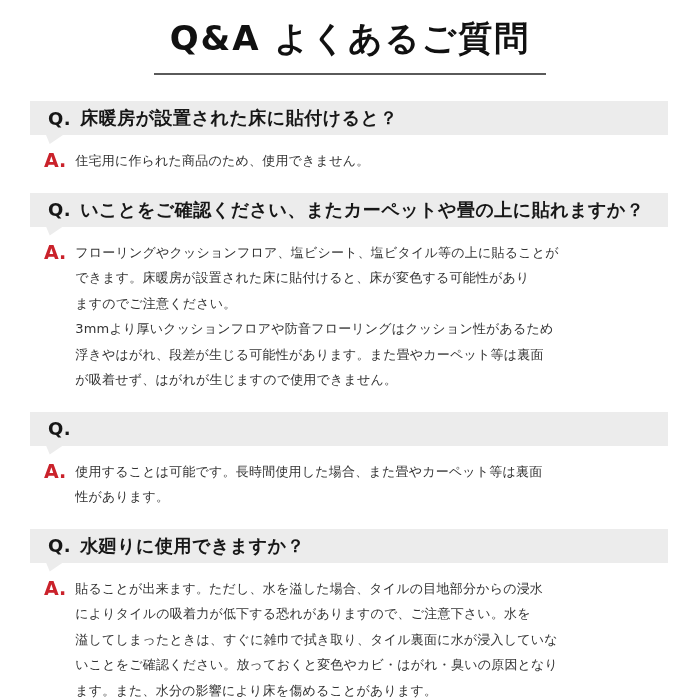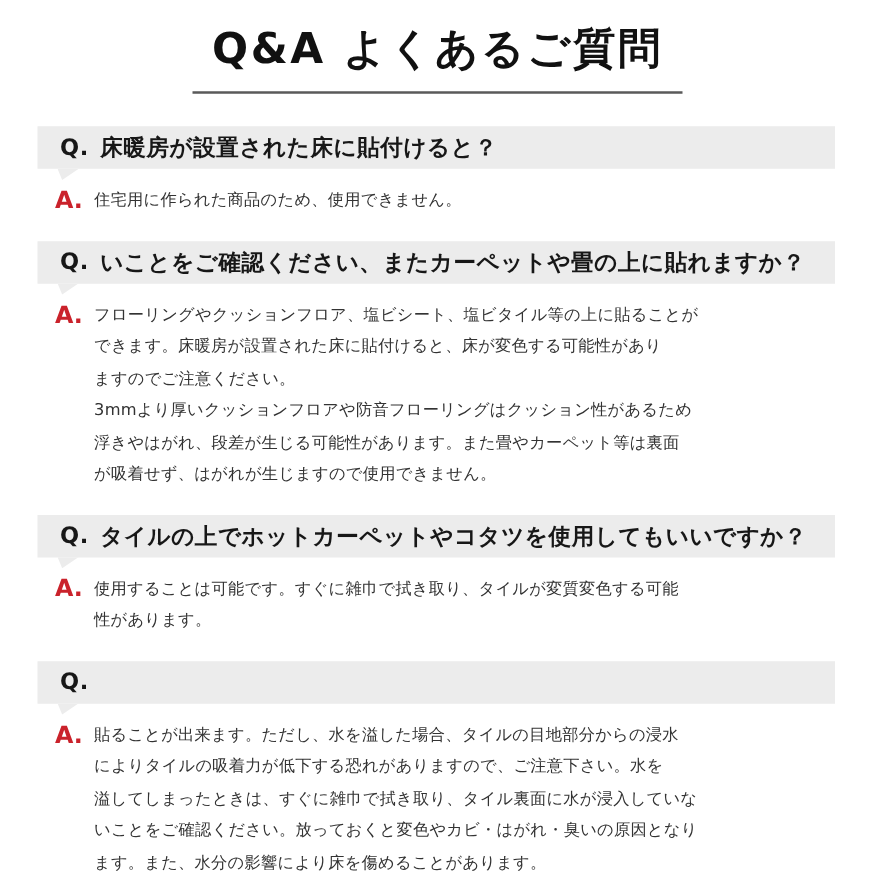"タイルの上でホットカーペットやコタツを使用してもいいですか？" span.q-text { html: <span>タイルの上でホットカーペットやコタツを使用してもいいですか？</span> -> none }
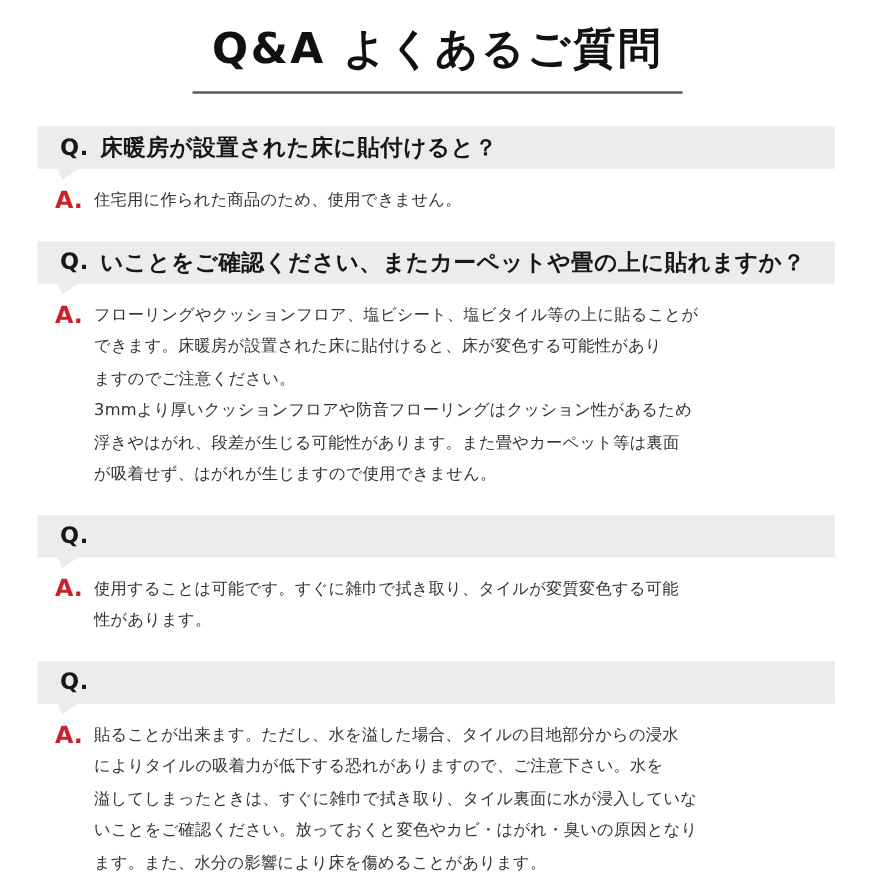"使用することは可能です。すぐに雑巾で拭き取り、タイルが変質変色する可能" span.a-text { text: すぐに雑巾で拭き取り、タイルが変質変色する可能 -> 長時間使用した場合、また畳やカーペット等は裏面 }
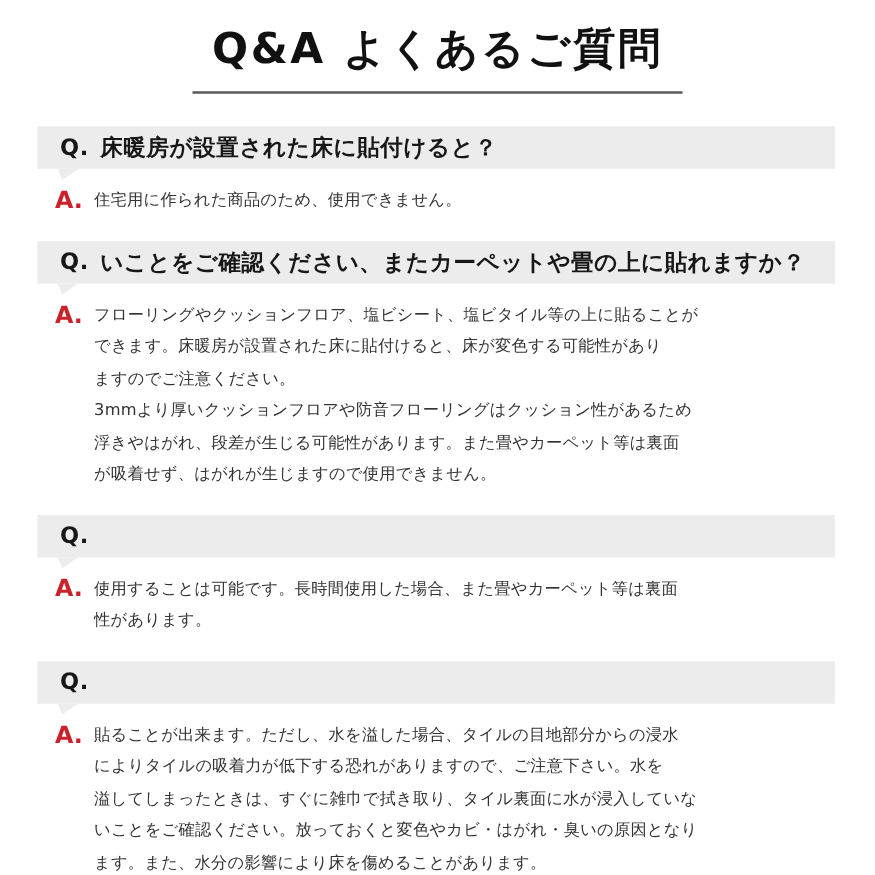"水廻りに使用できますか？" span.q-text { html: none -> <span>水廻りに使用できますか？</span> }
